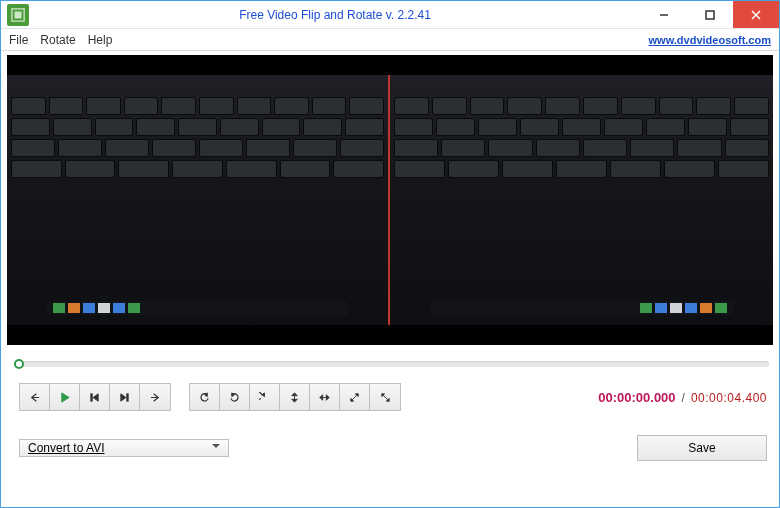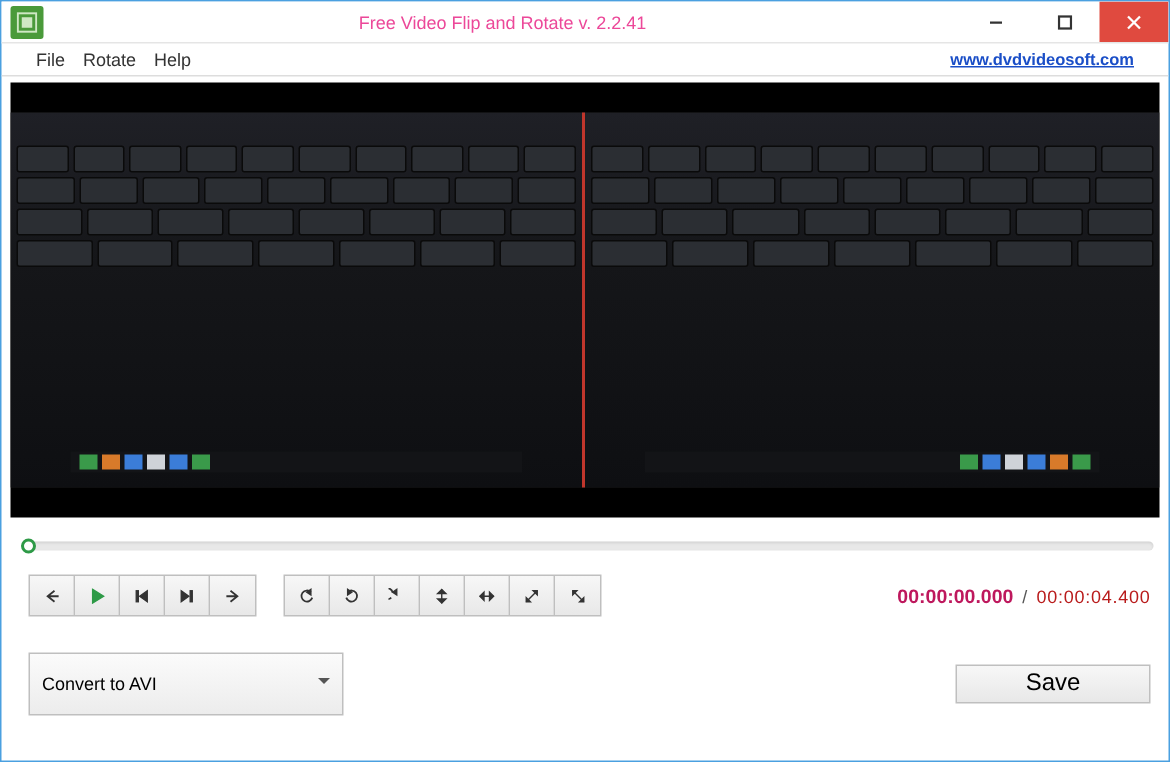"Free Video Flip and Rotate" .title-text { color: #ec4899 -> #1d4ed8 }
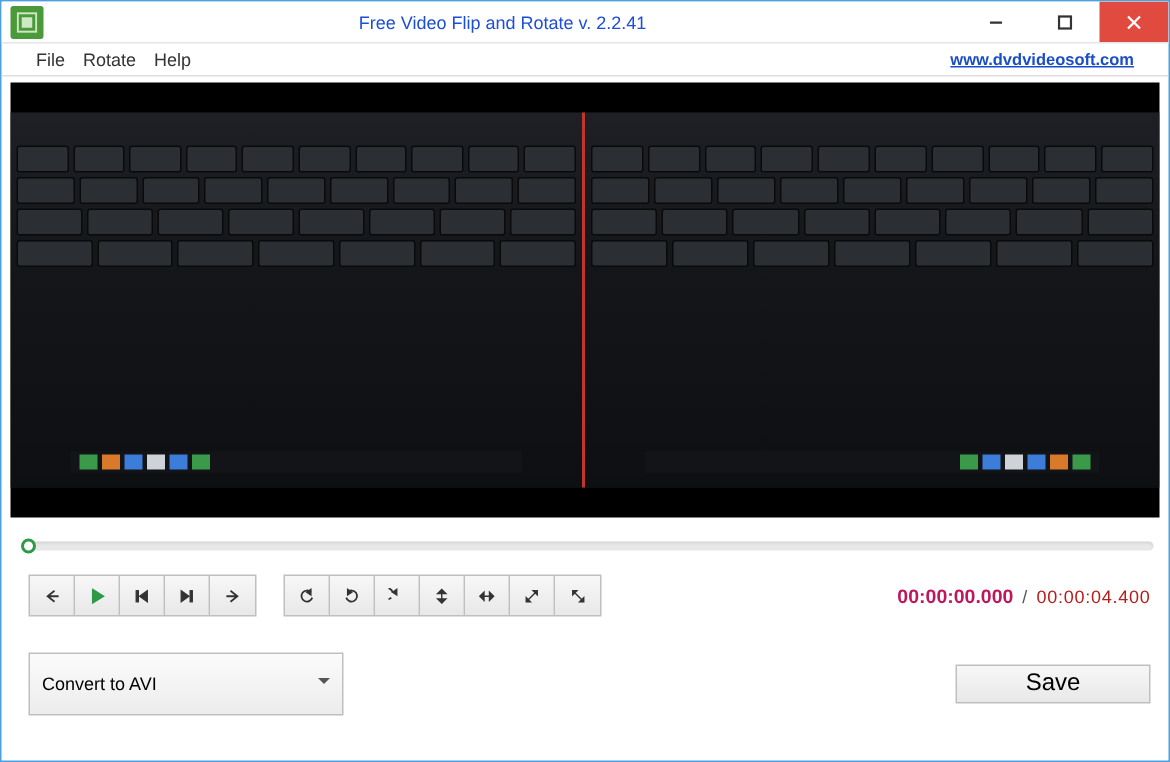"File" .menubar { padding: 0 23px -> 0 8px }
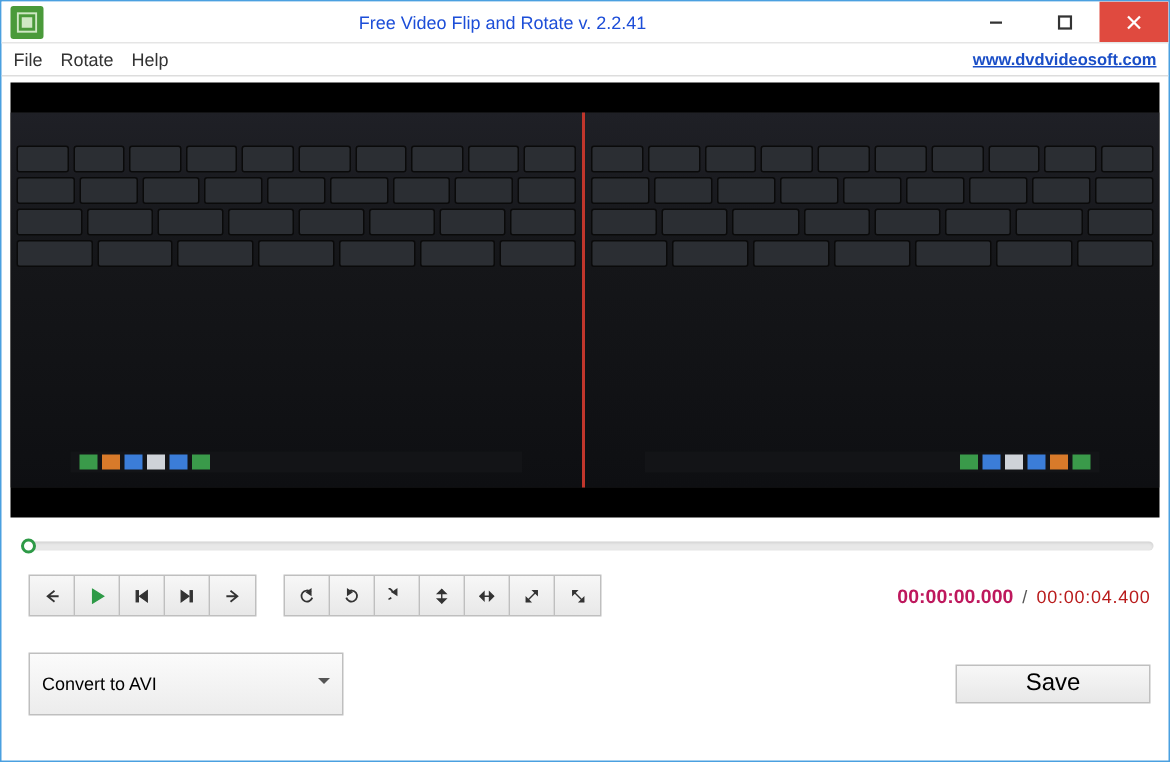"Convert to AVI" .dropdown { height: 42px -> 18px; text-decoration: none -> underline }
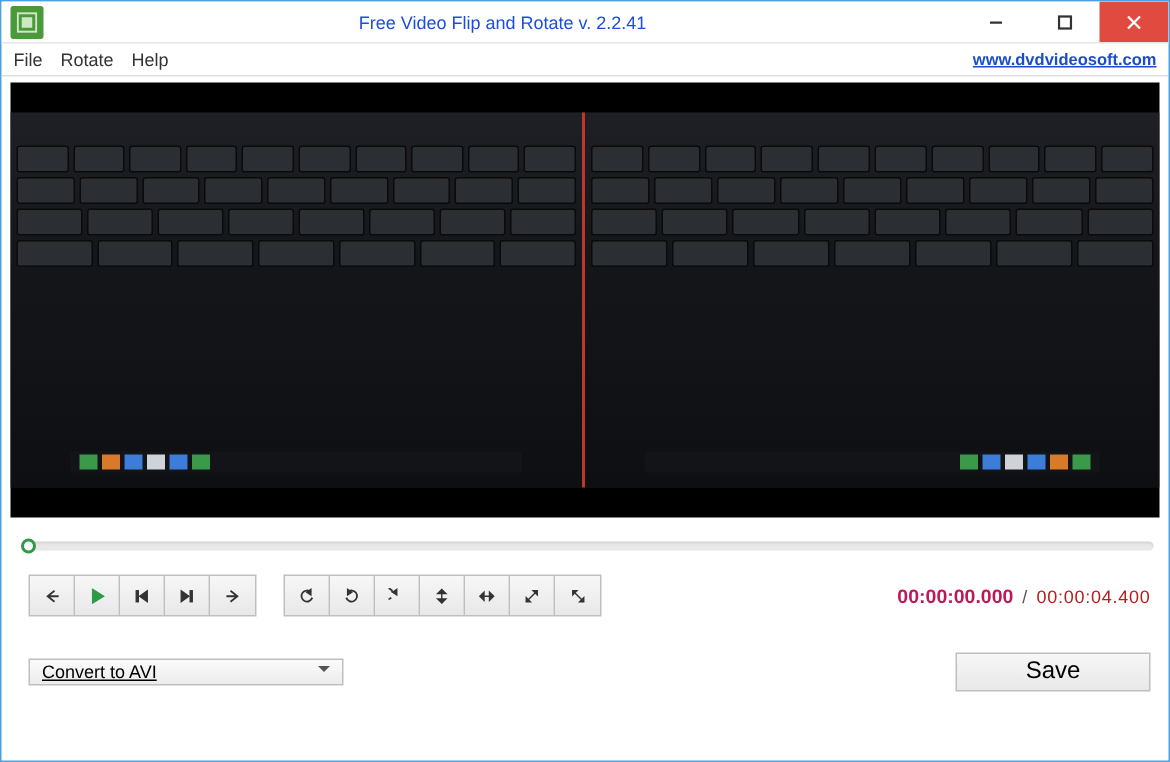"Save" .save-btn { font-size: 16px -> 12px }
